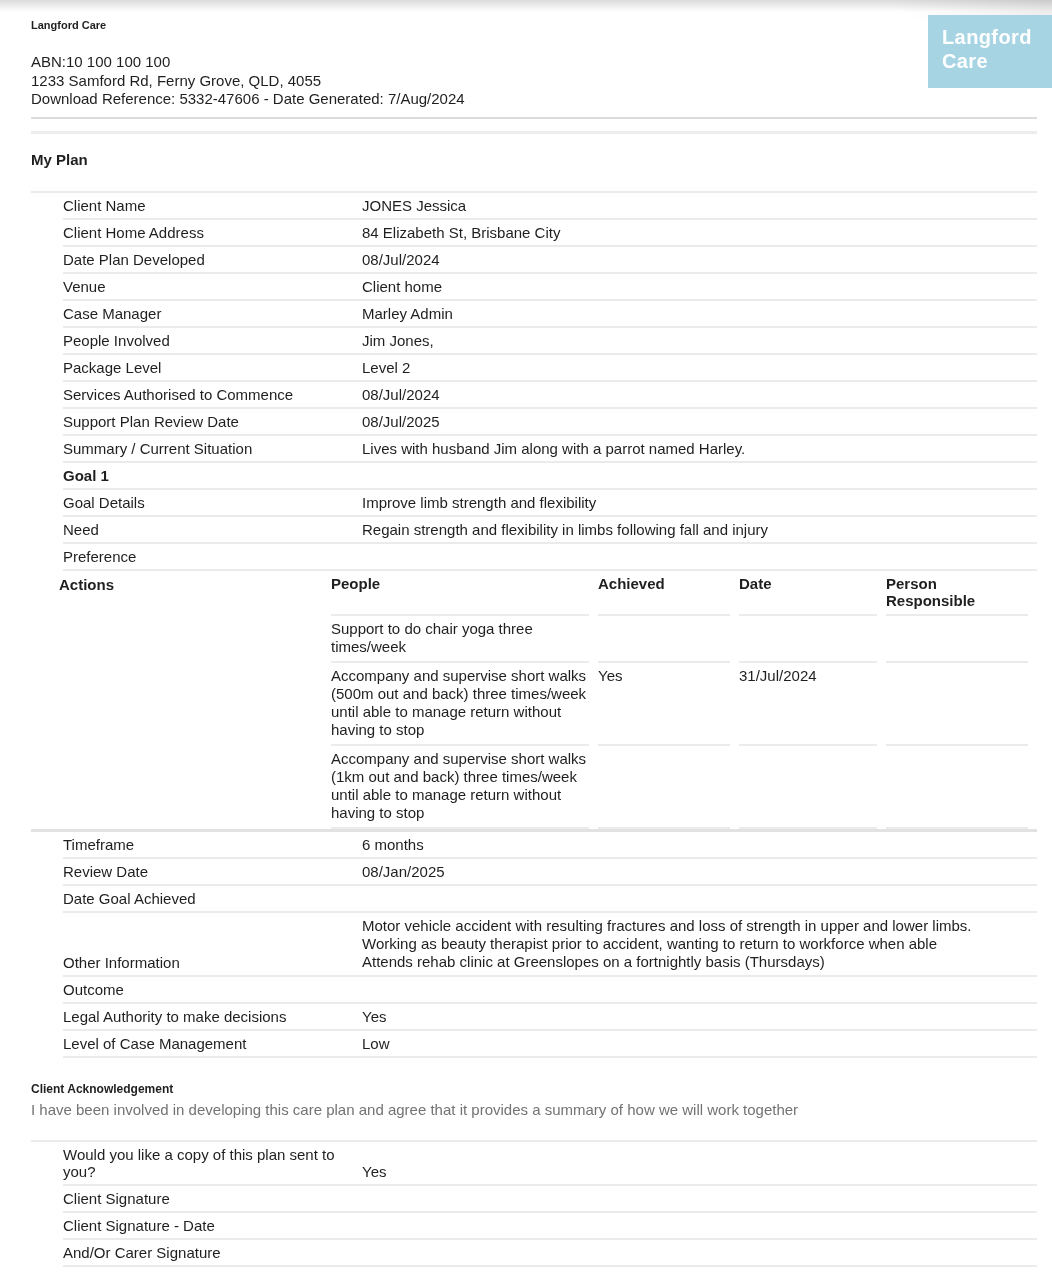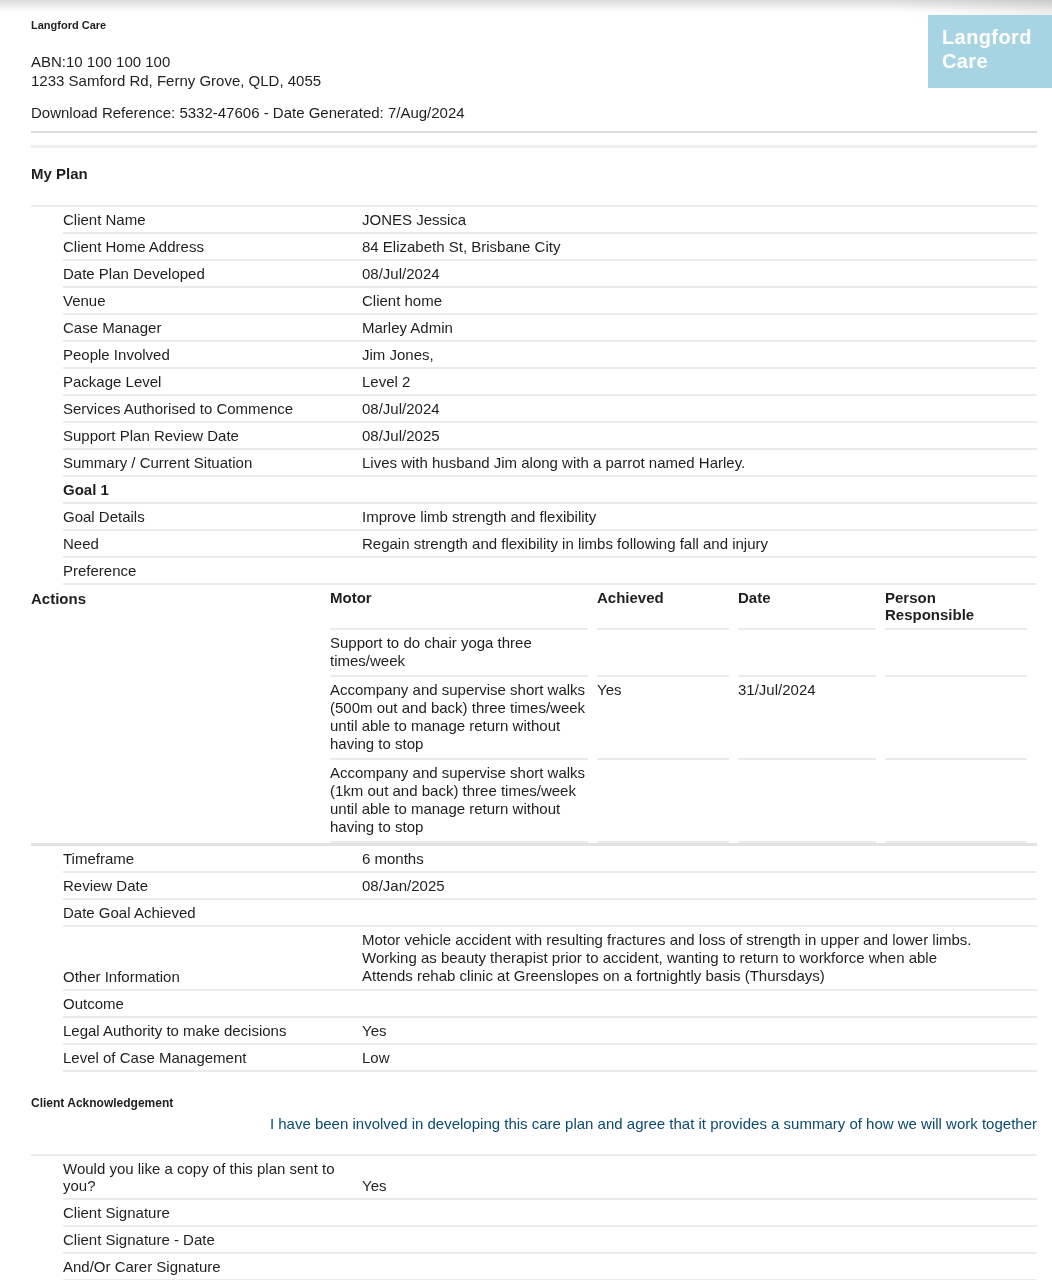"Download Reference: 5332-47606 - Date" .dl-ref { margin-top: 14px -> none }
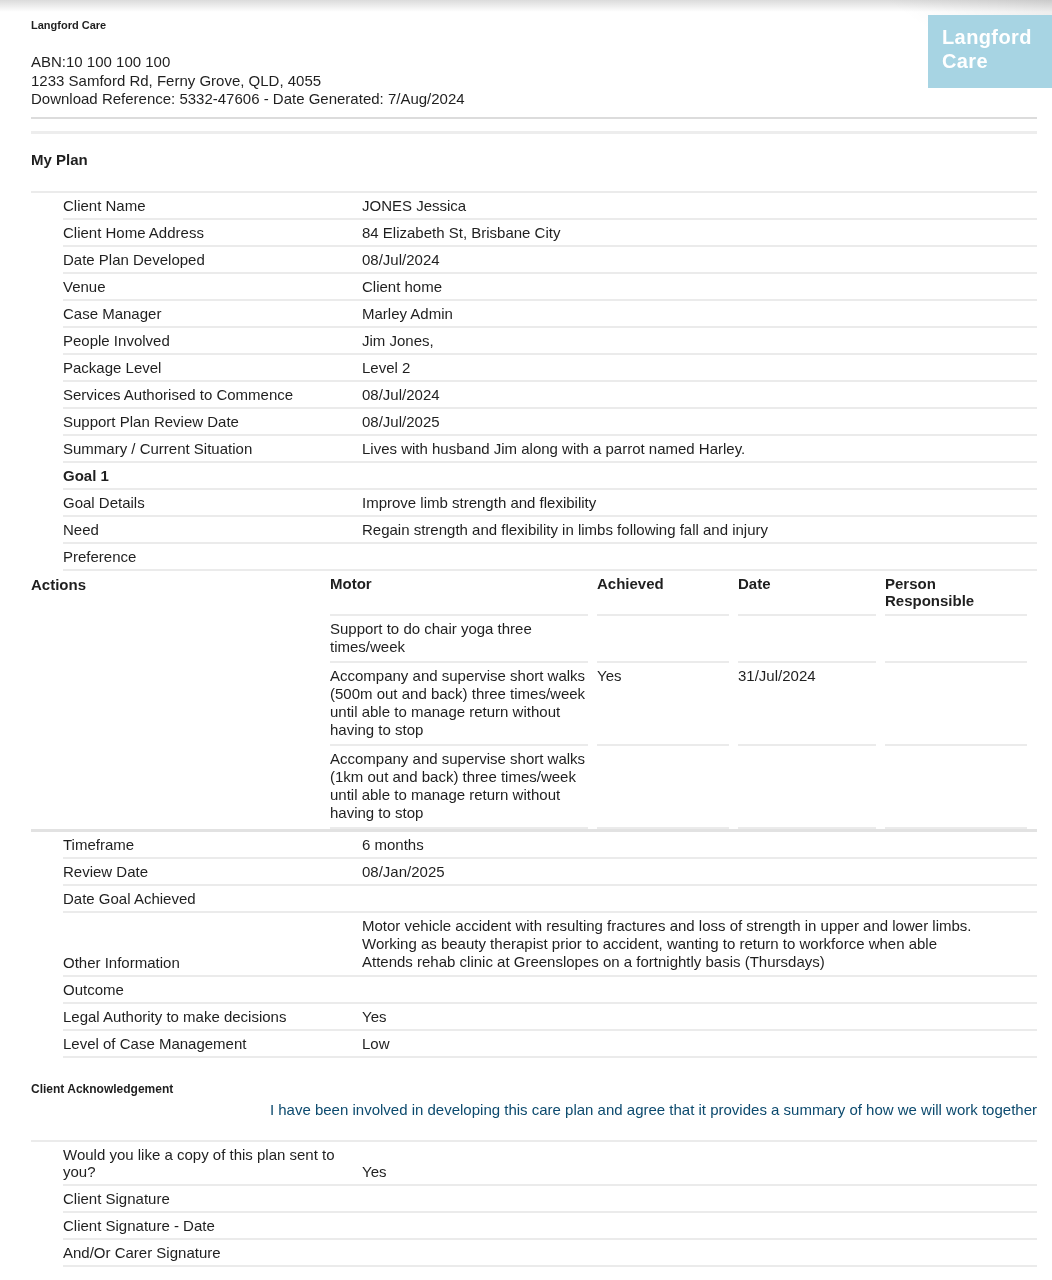"Actions" .actions-label { margin-left: none -> 28px }
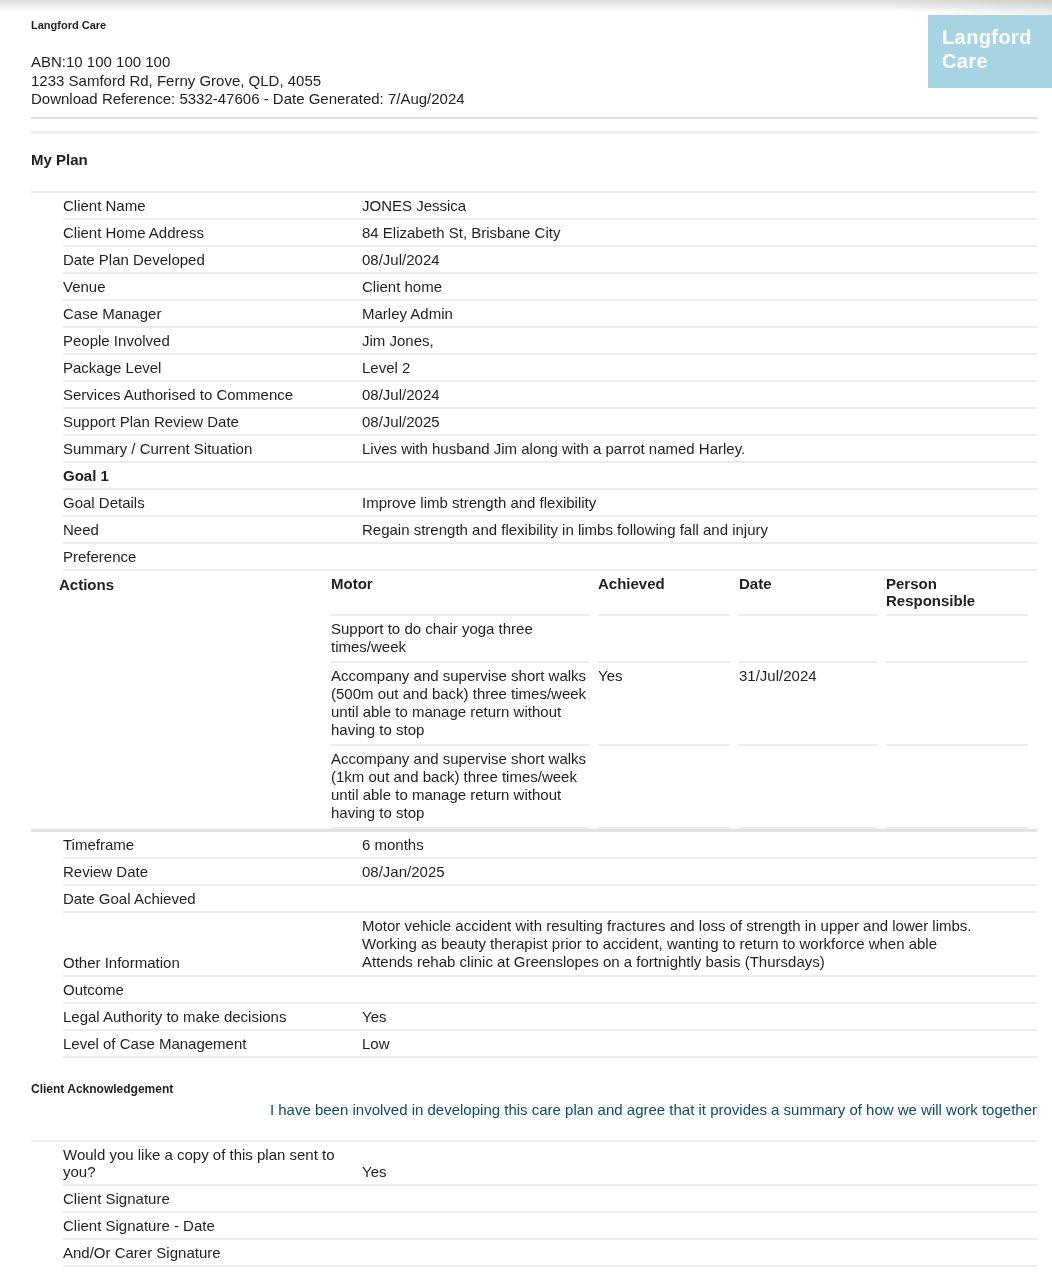"Motor" th.col-action { text: Motor -> People }
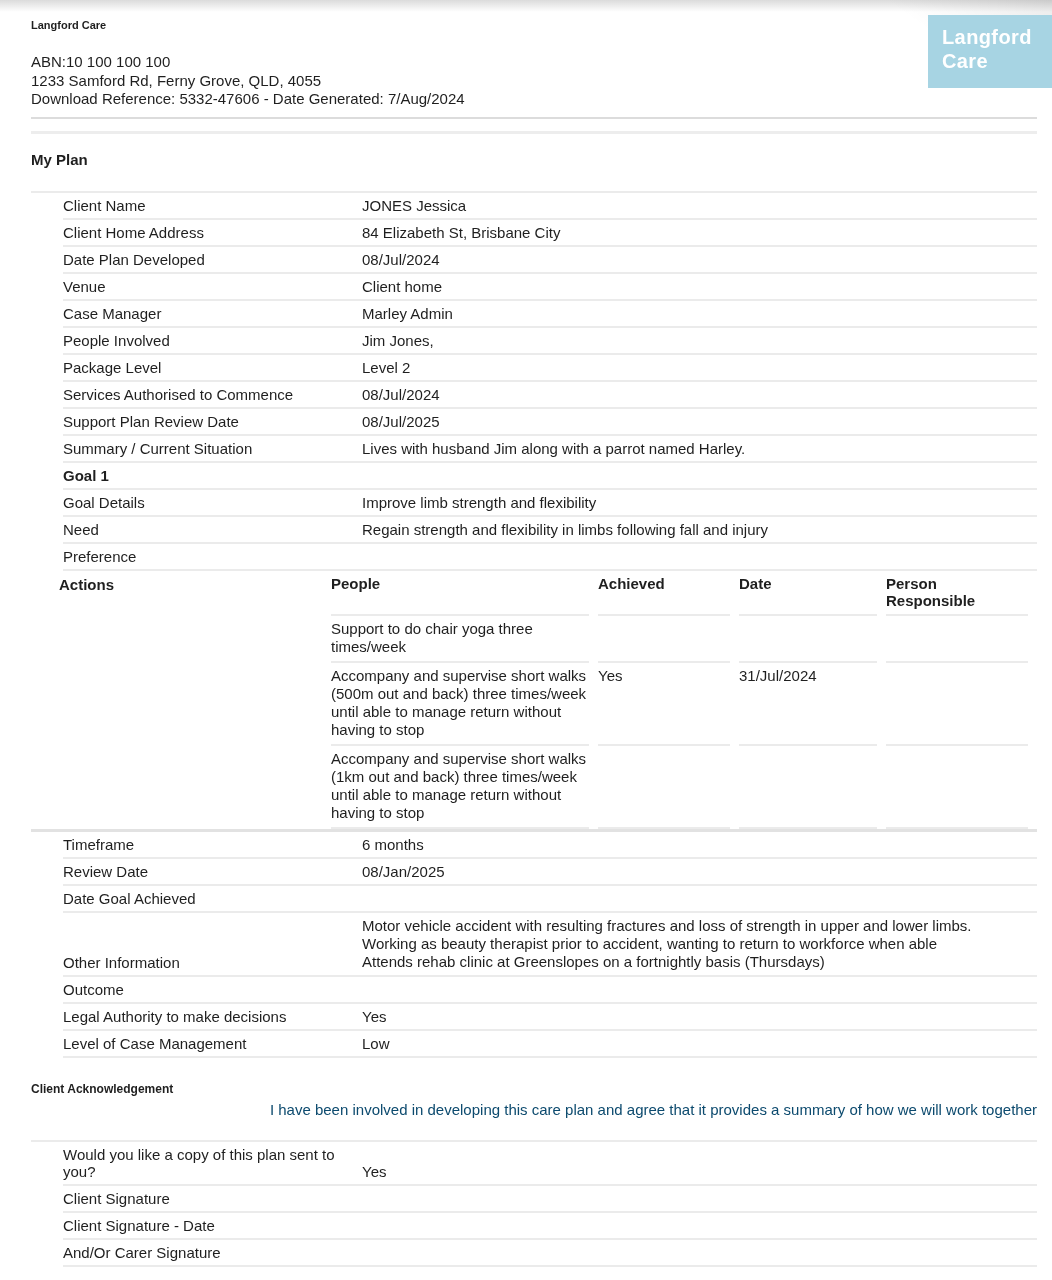"I have been involved in" div.ack-statement { color: #0c4a6e -> #737373; text-align: right -> none }
